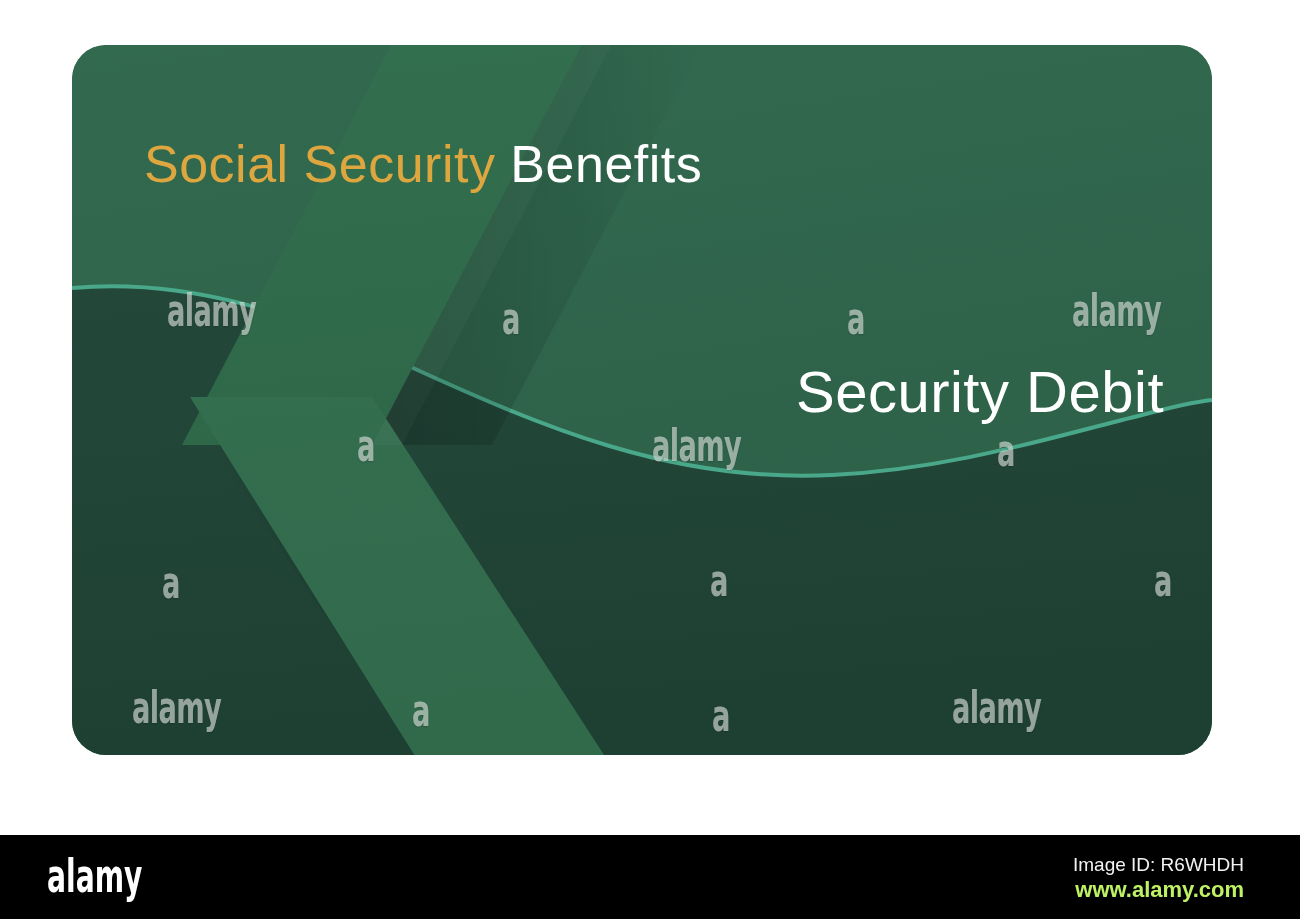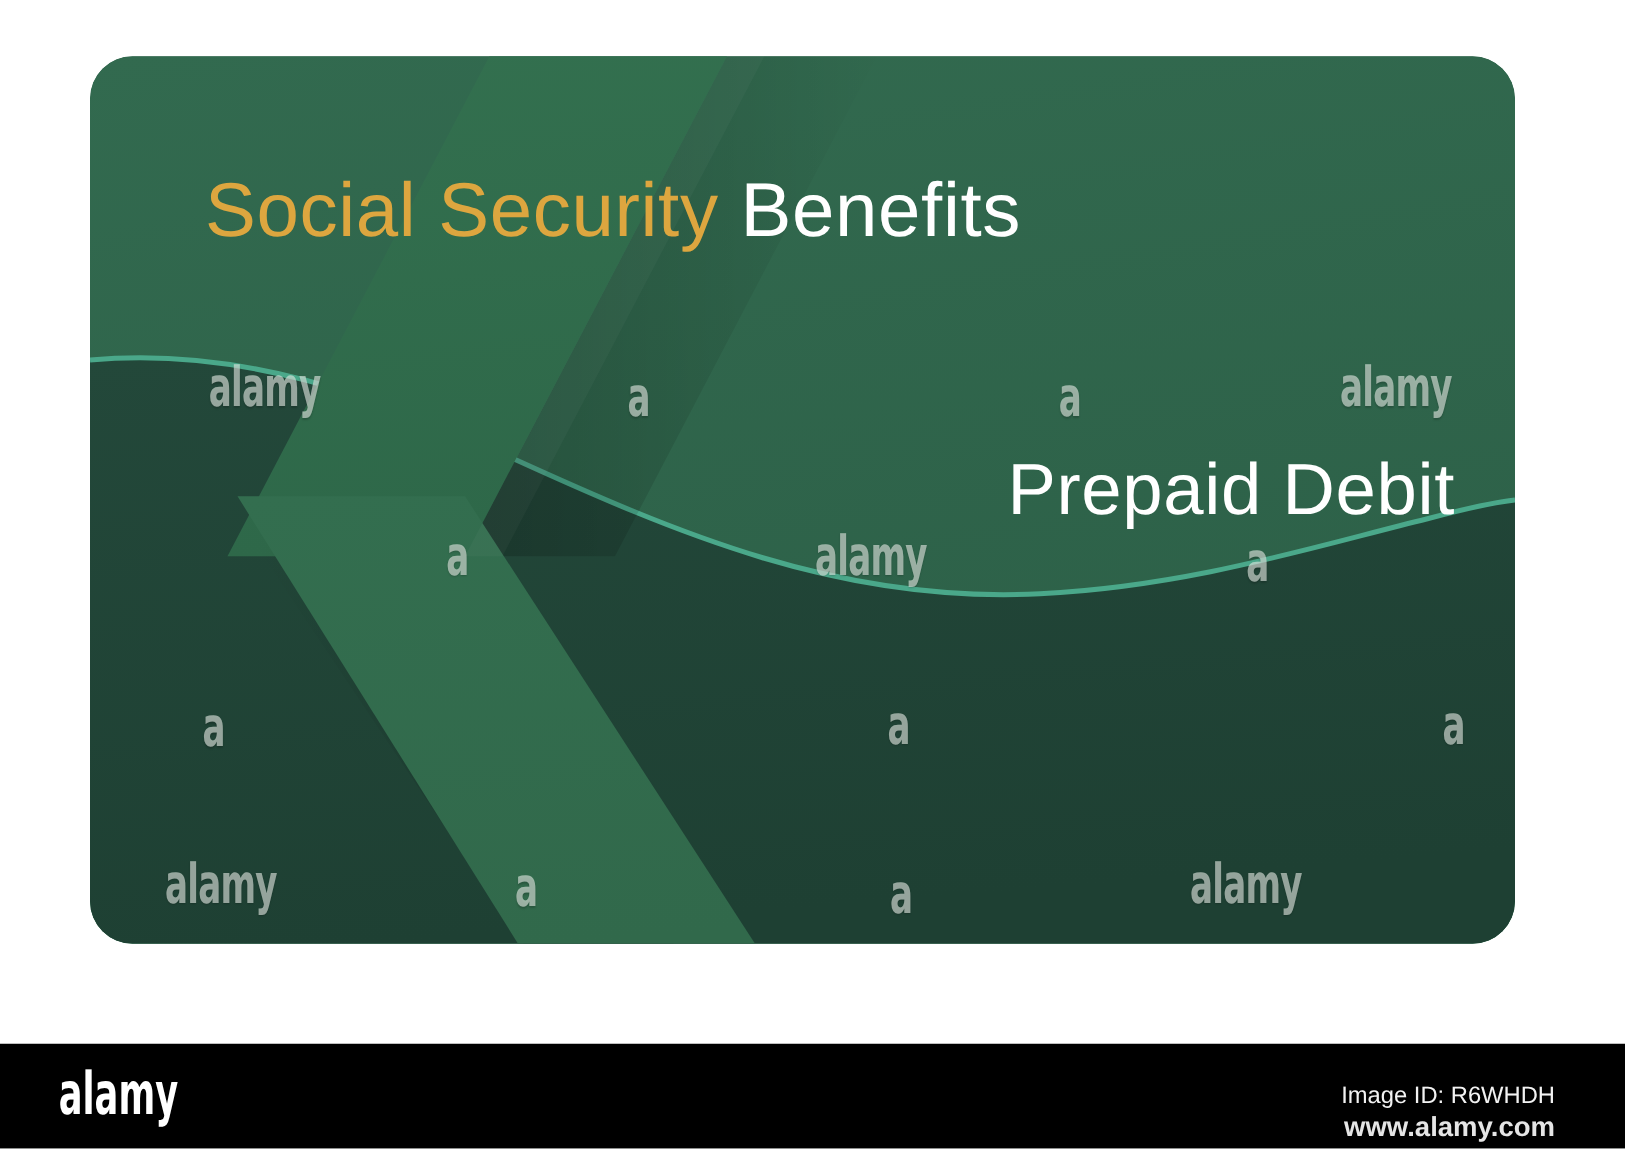"Social Security Benefits" #title-line { font-size: 61px -> 52px; margin-left: 20px -> none }
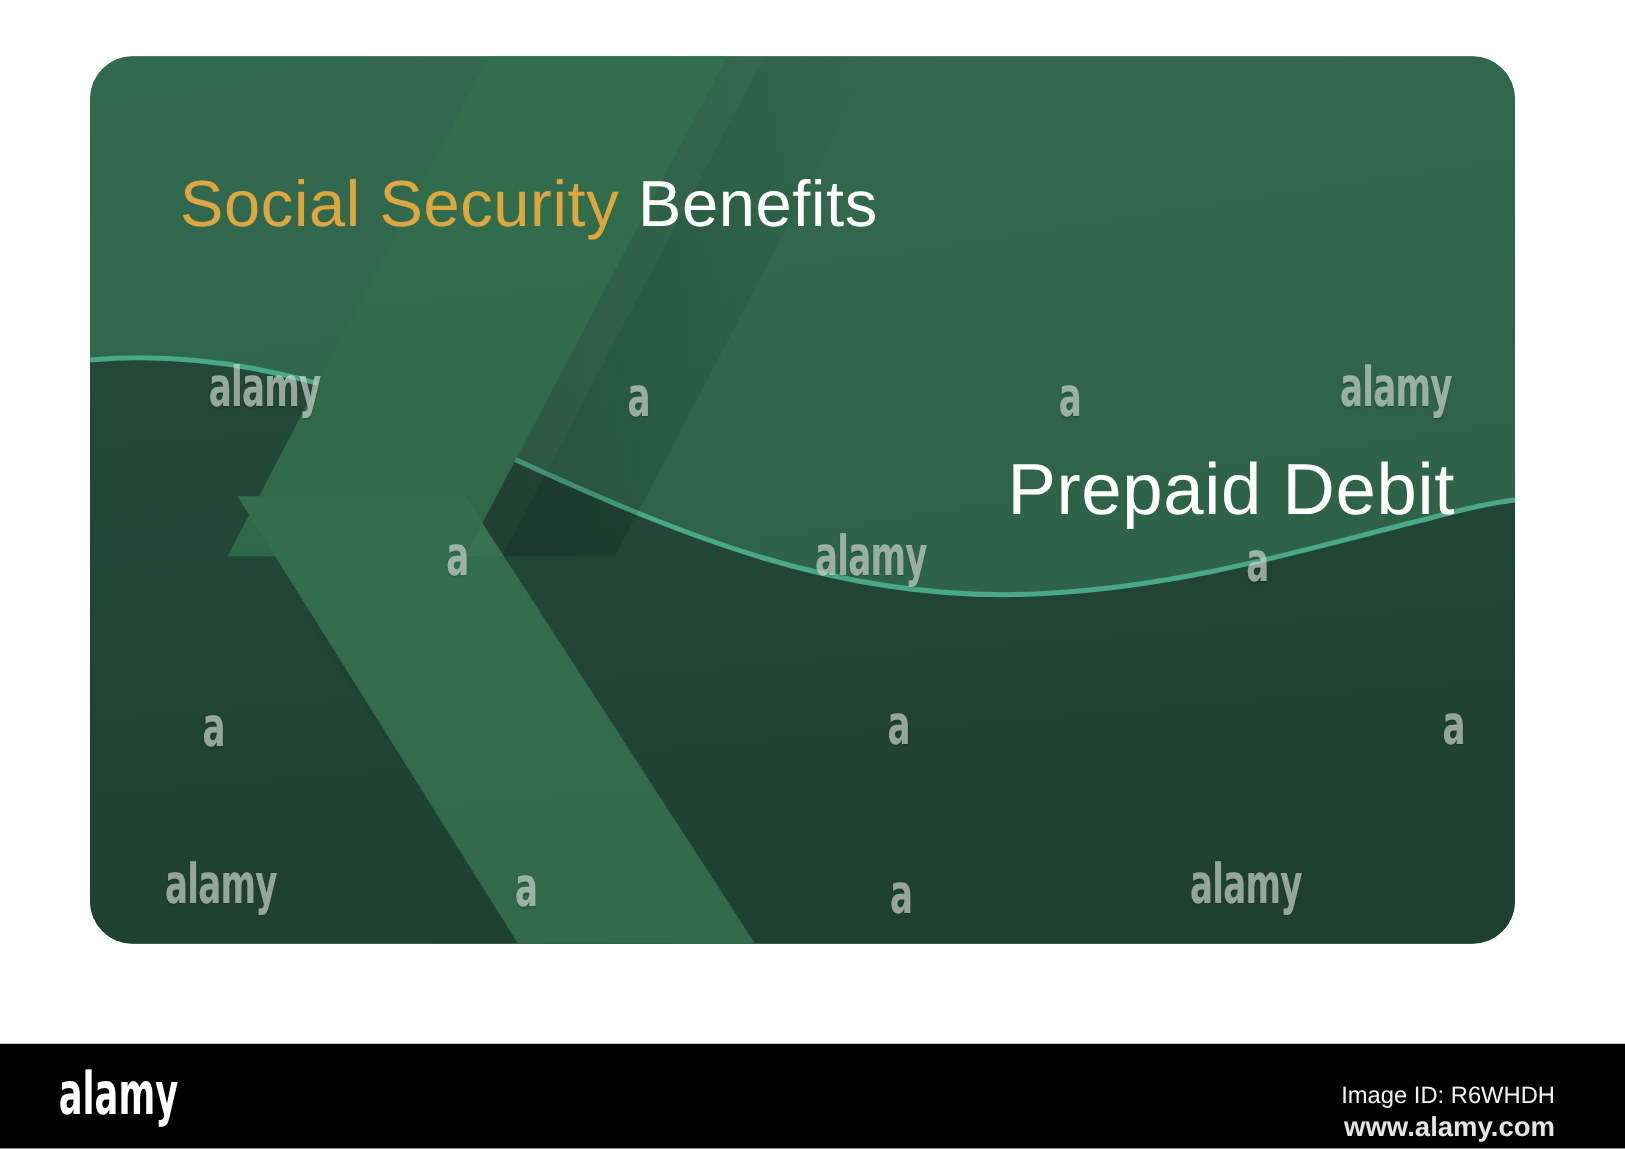"Prepaid Debit" div.card-text { text: Prepaid -> Security }
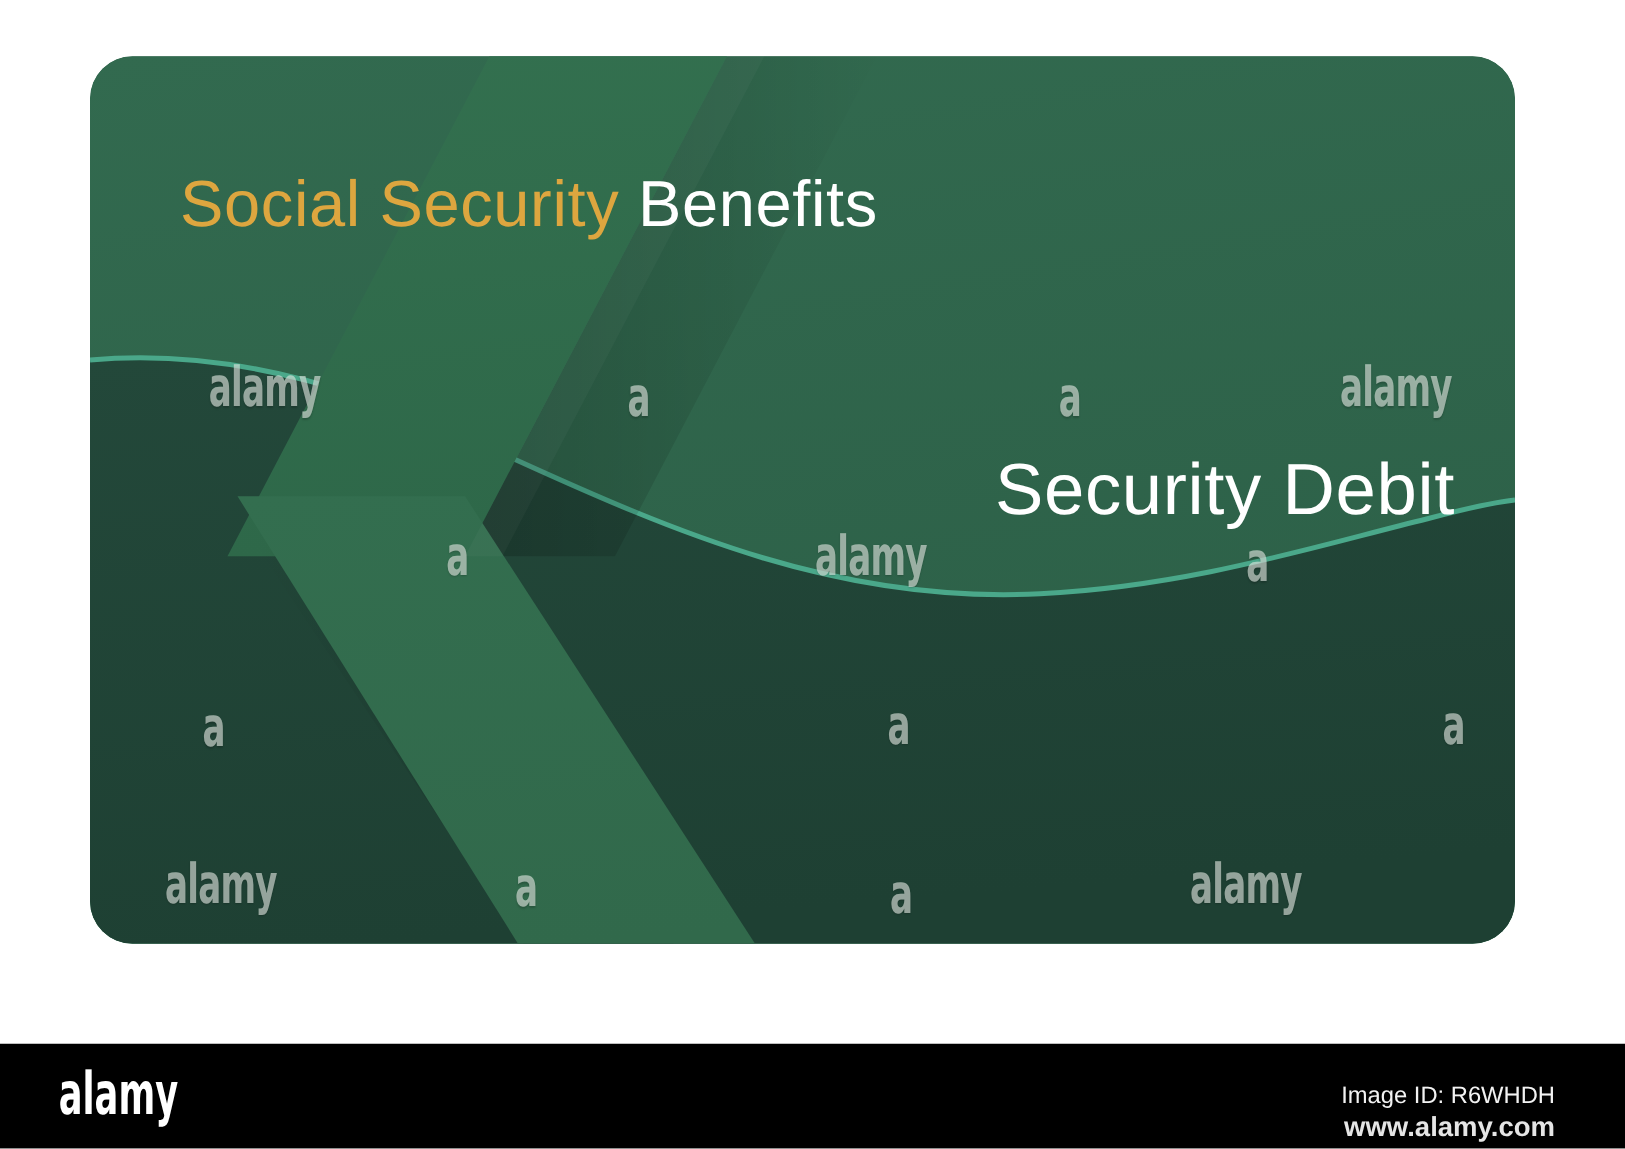"Image ID: R6WHDH" #footer-right { margin-top: 12px -> none }
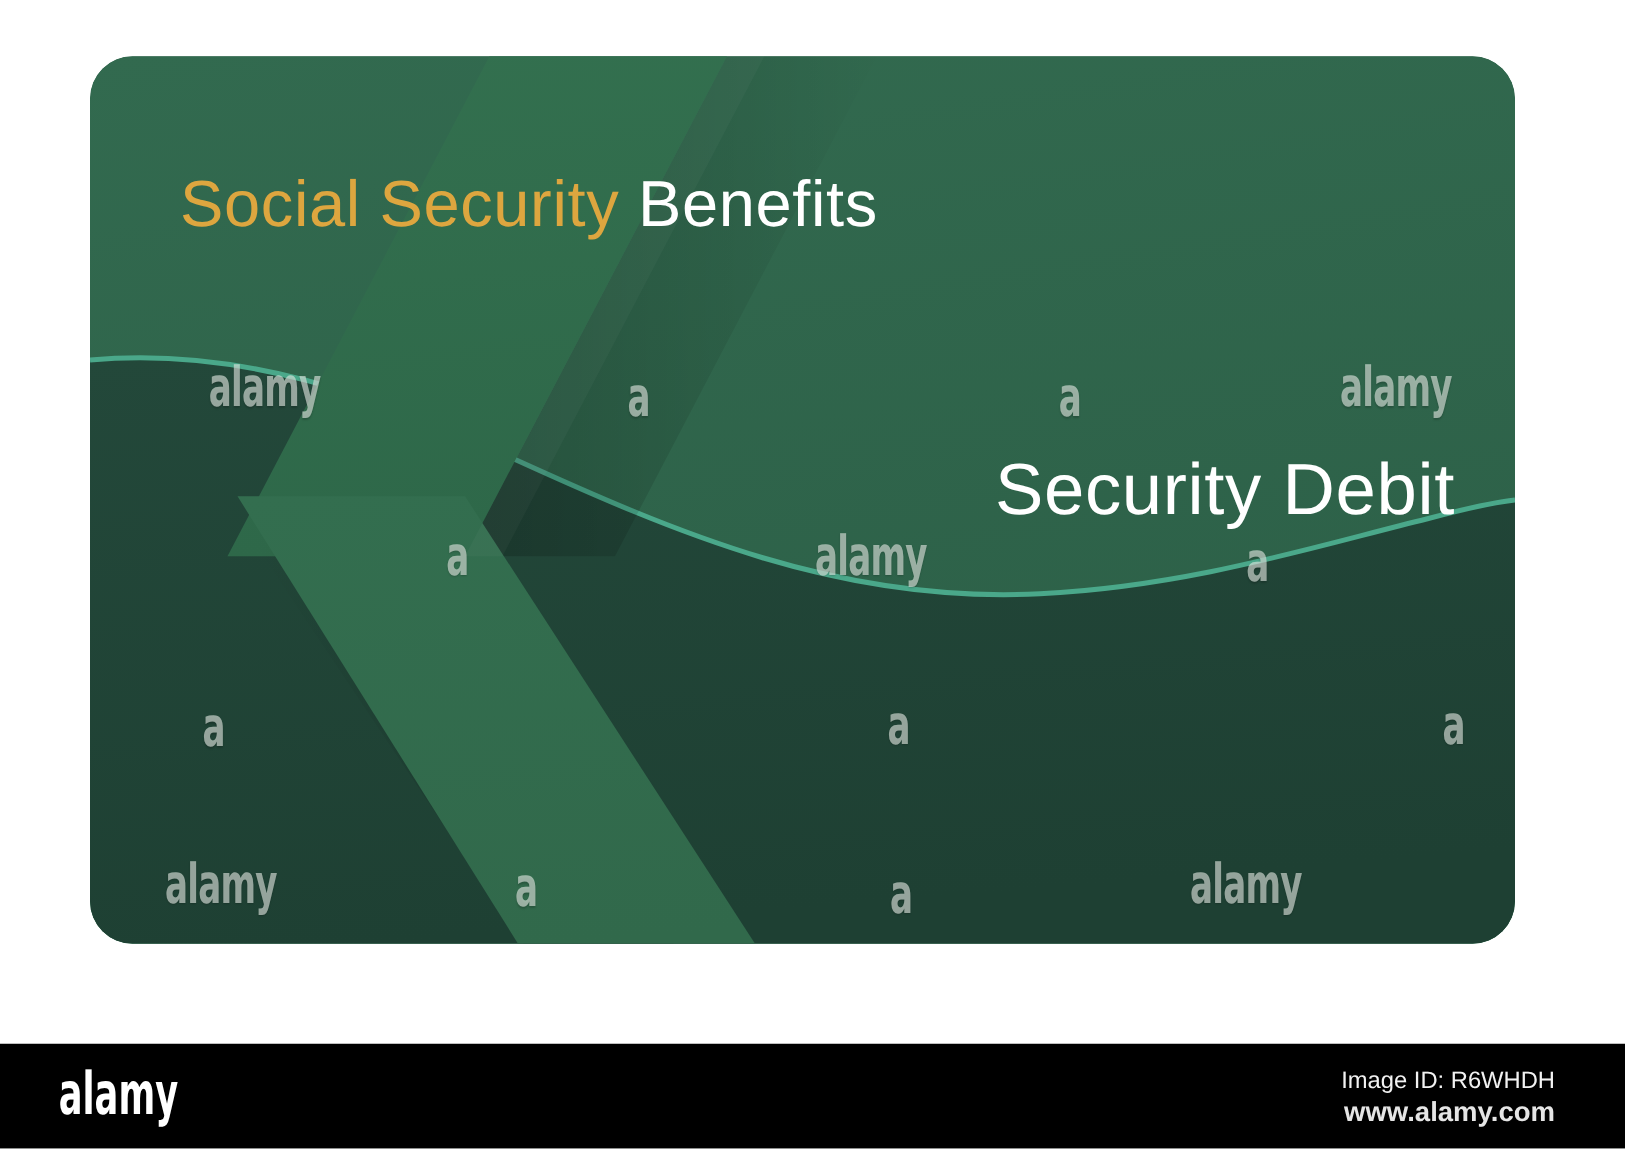"www.alamy.com" #alamy-url { color: #e5e5e5 -> #bef264 }
